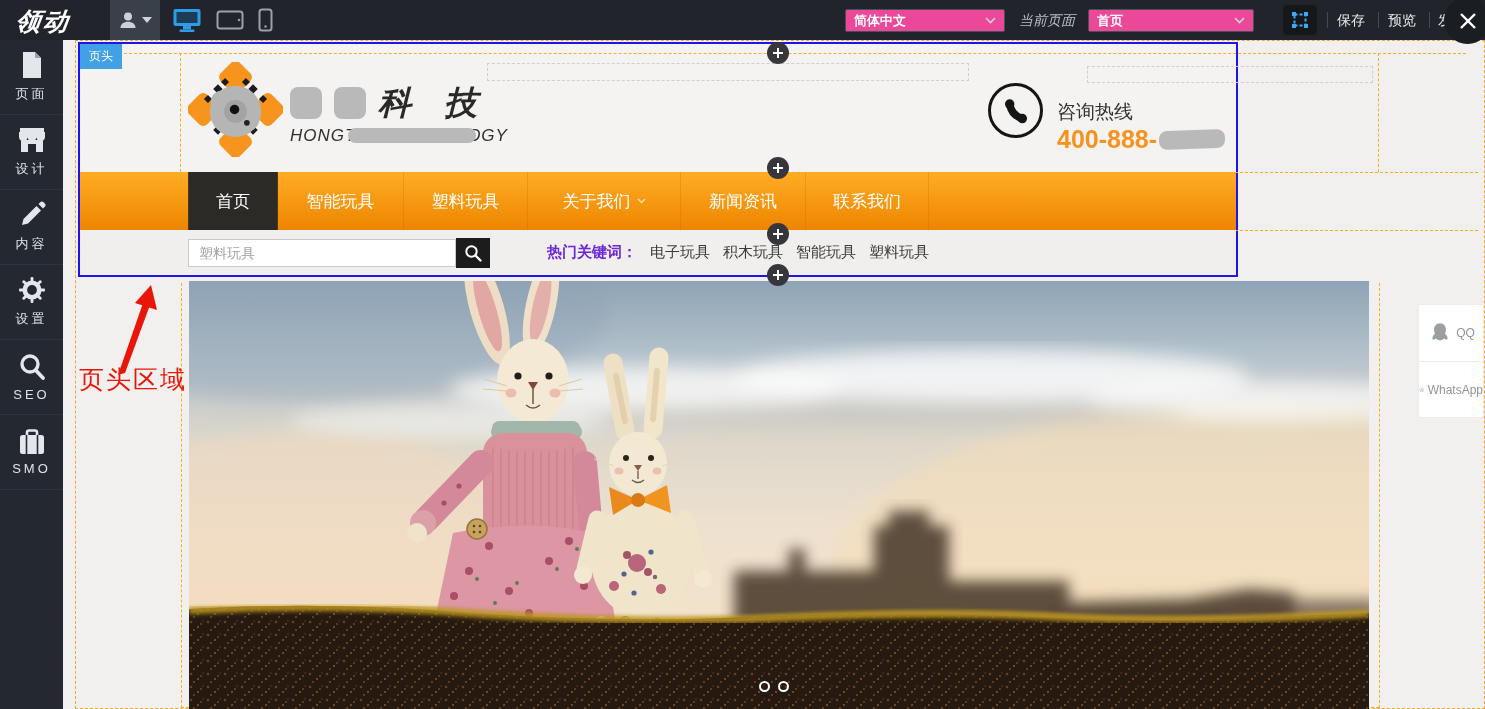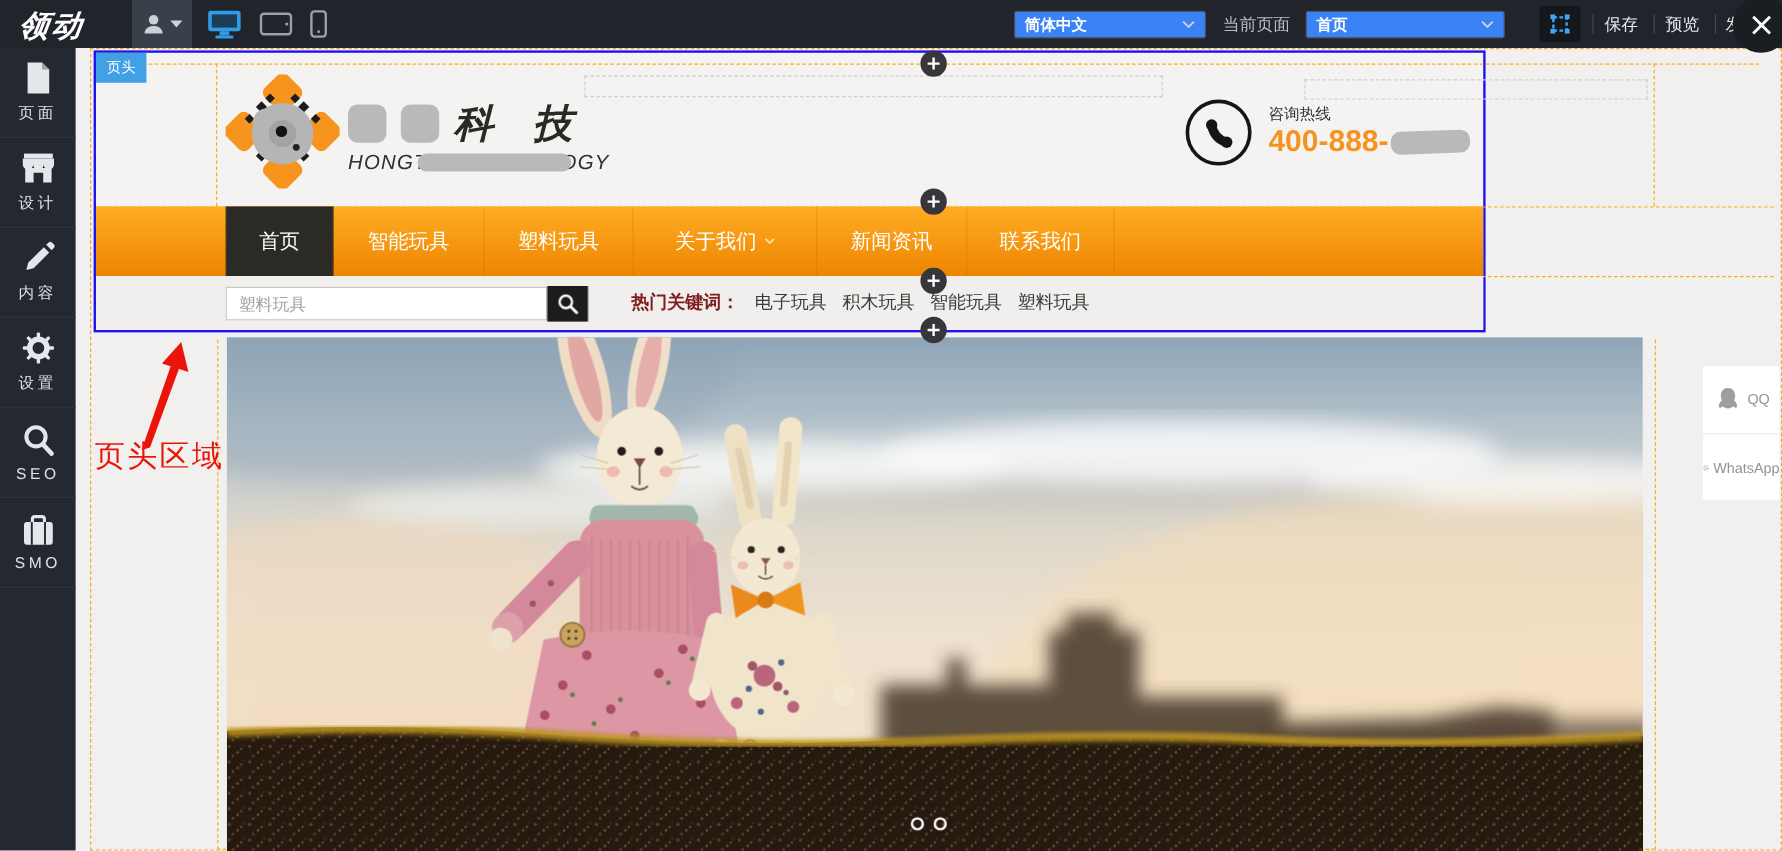"简体中文" .tb-select { background: #3b82f6 -> #ec4899 }
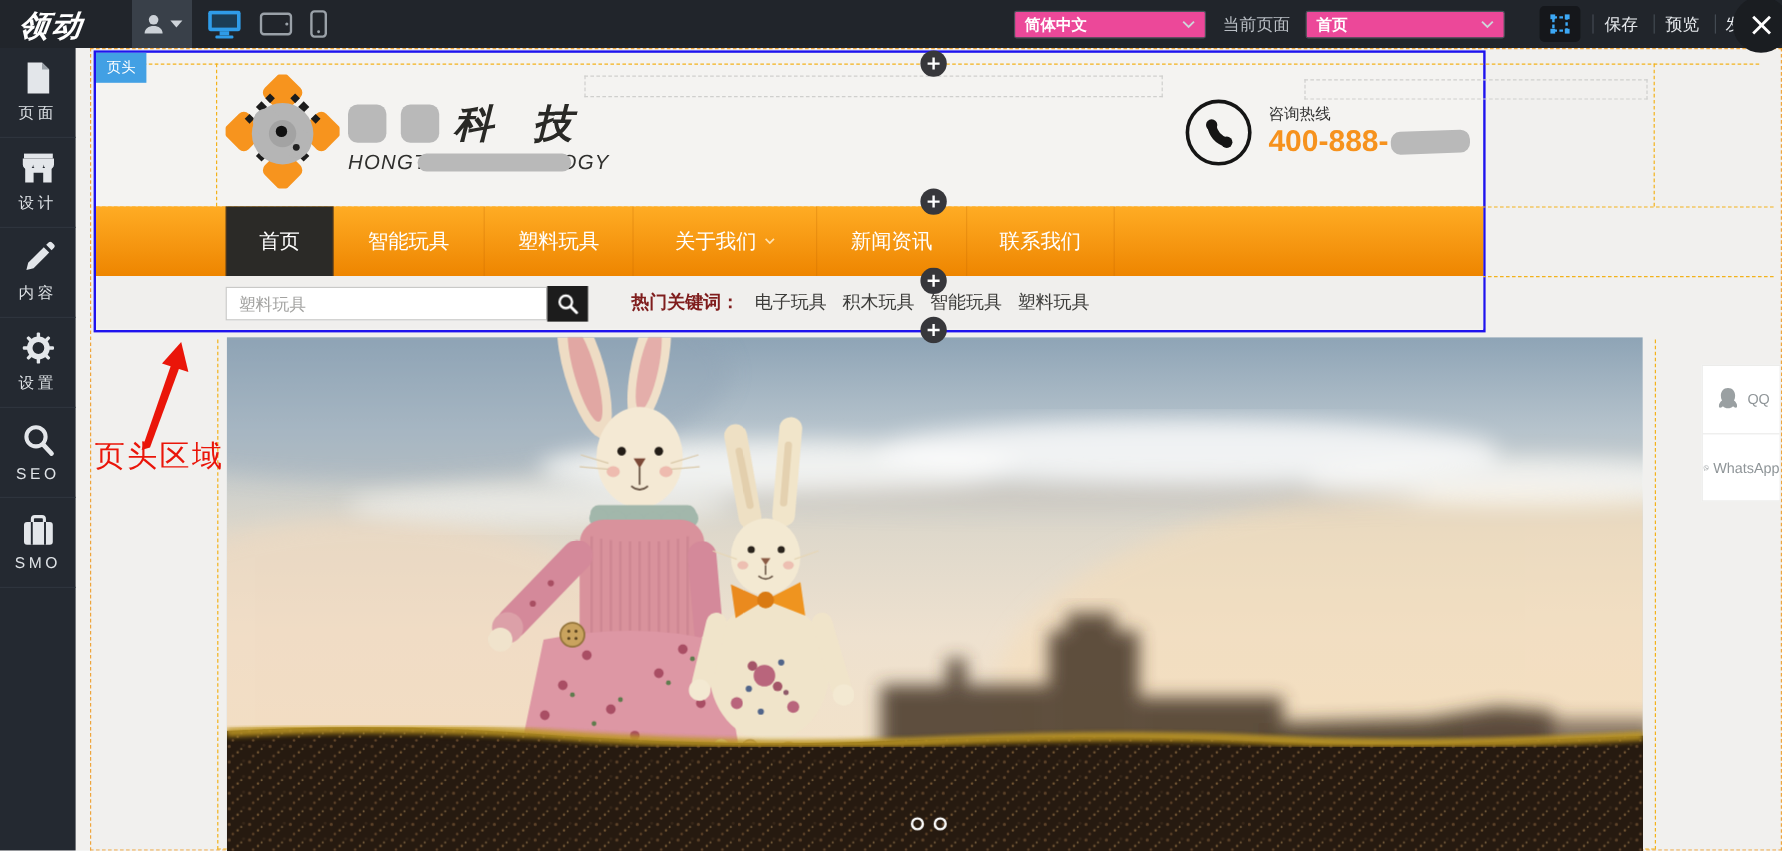"当前页面" span.tb-label { font-style: none -> italic }
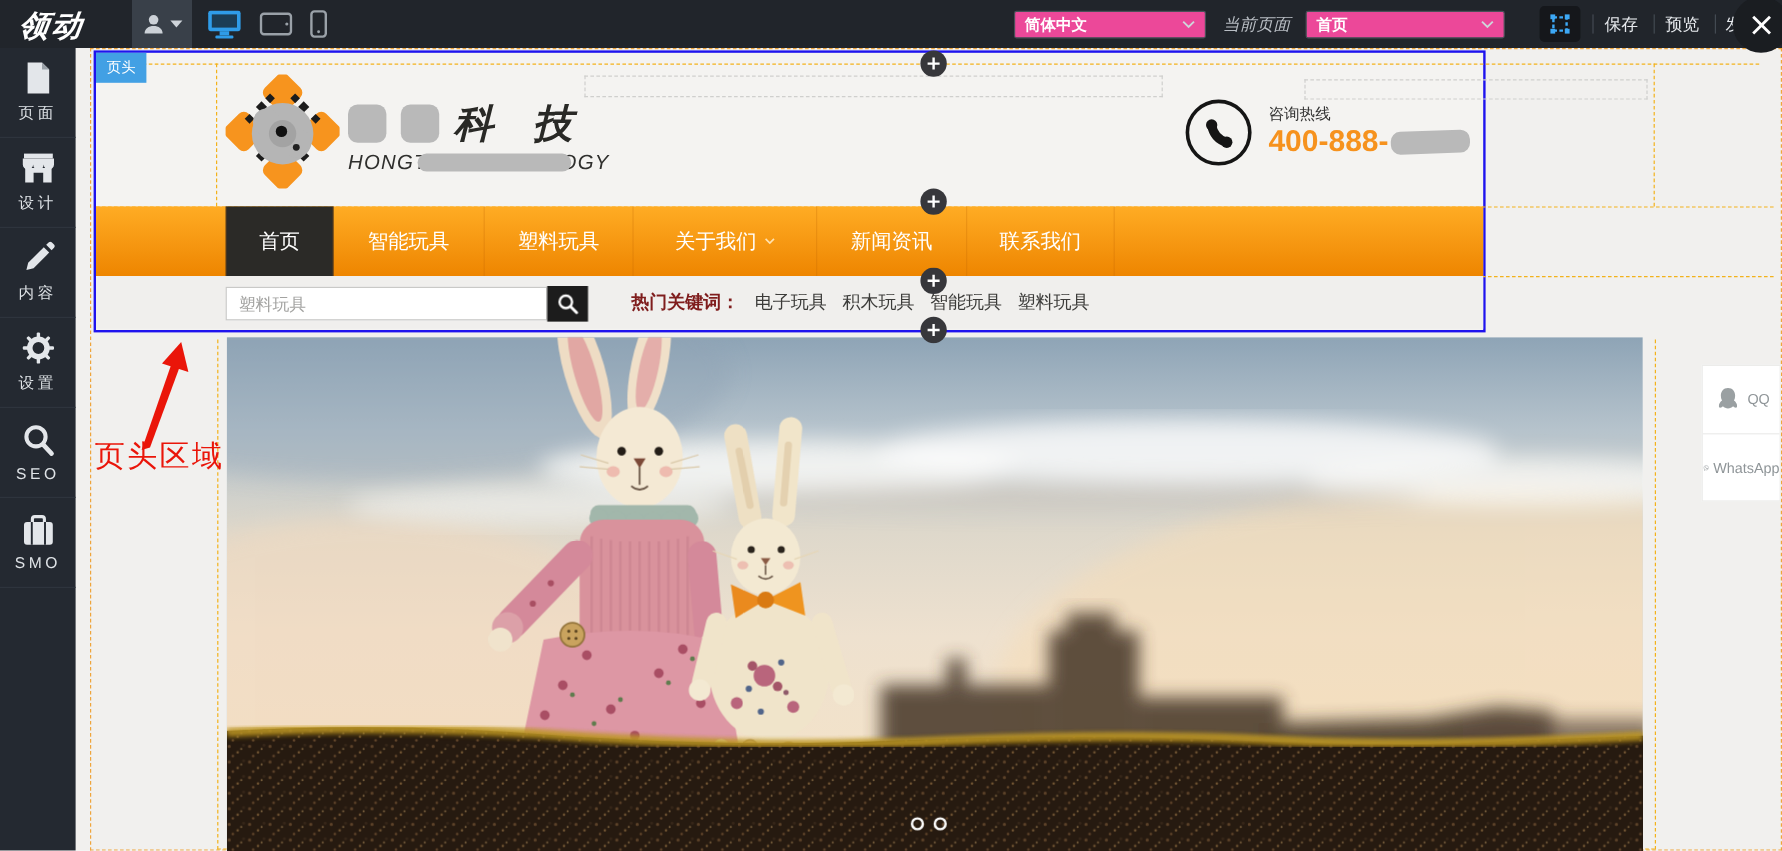"咨询热线" .hotline-label { font-size: 13px -> 19px; margin-top: 3px -> 16px }
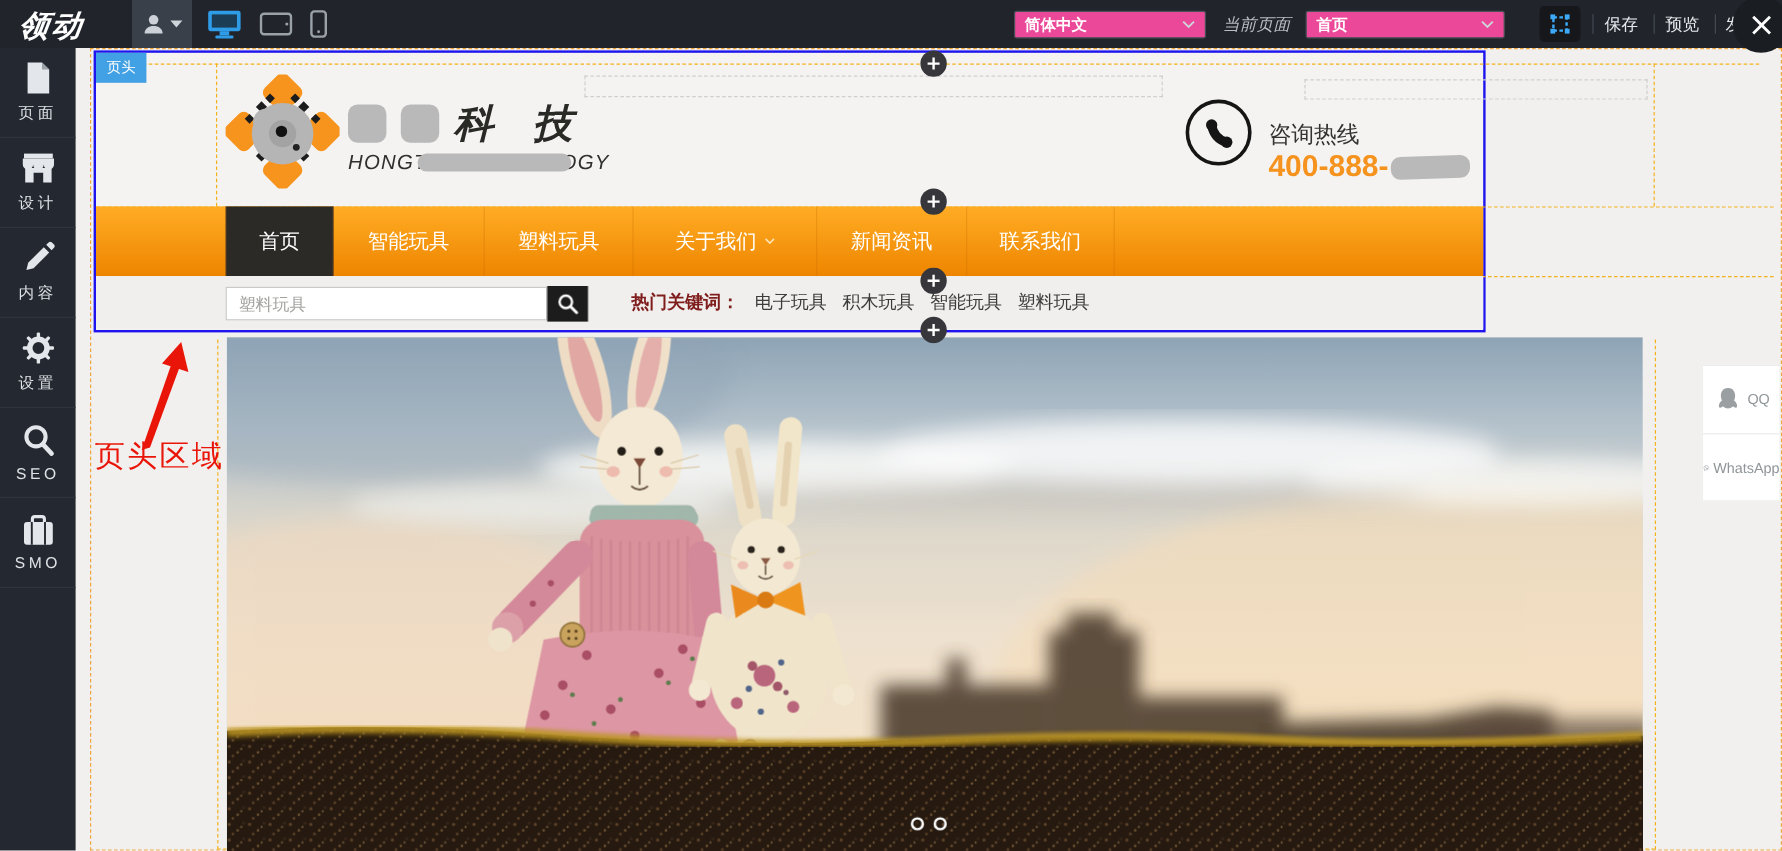"热门关键词：" .keywords .kw-label { color: #7f1d1d -> #6d28d9; margin-left: none -> 21px }
